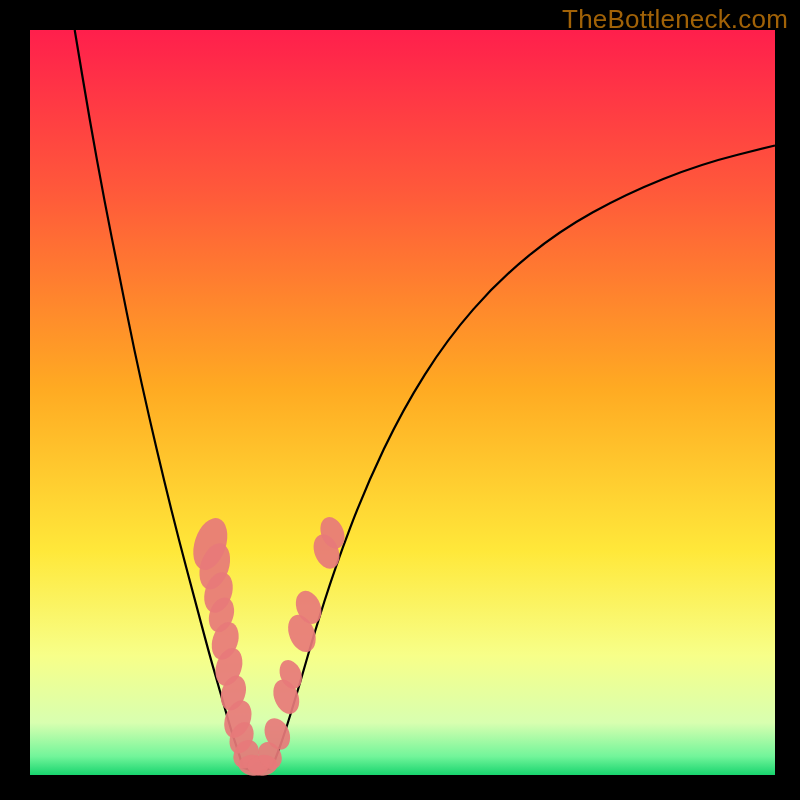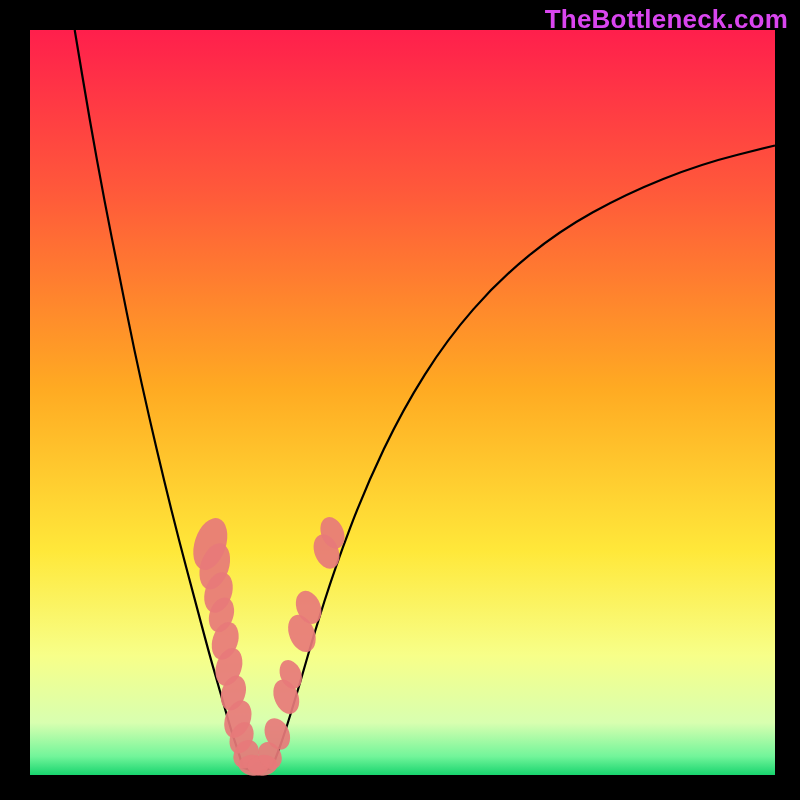"TheBottleneck.com" .watermark { color: #d946ef -> #a16207; font-weight: 700 -> 400 }
